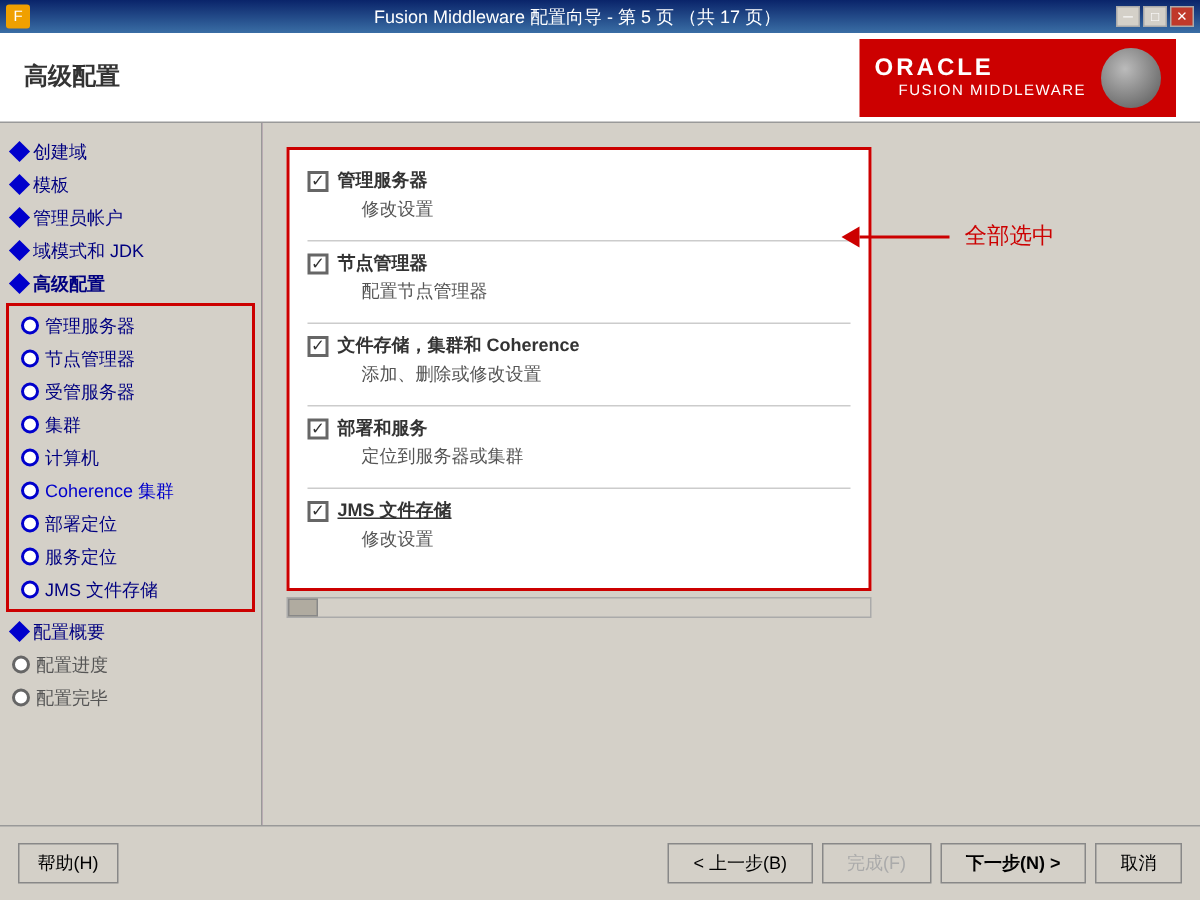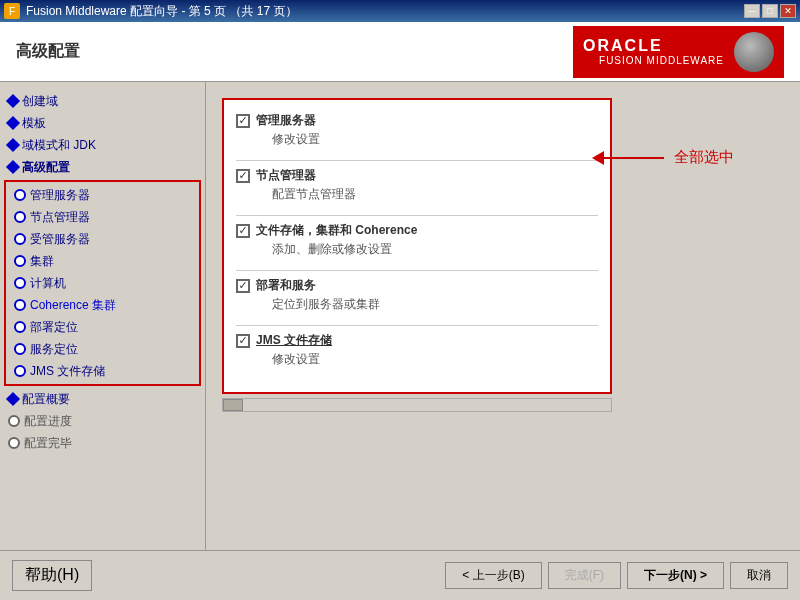"Fusion Middleware 配置向导 - 第" .titlebar-title { text-align: none -> center }
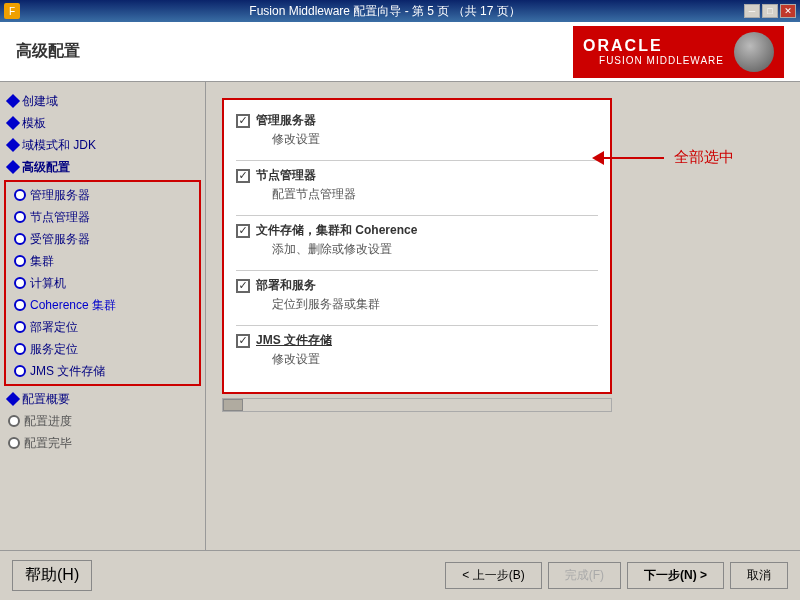"创建域" .sidebar { width: 206px -> 175px }
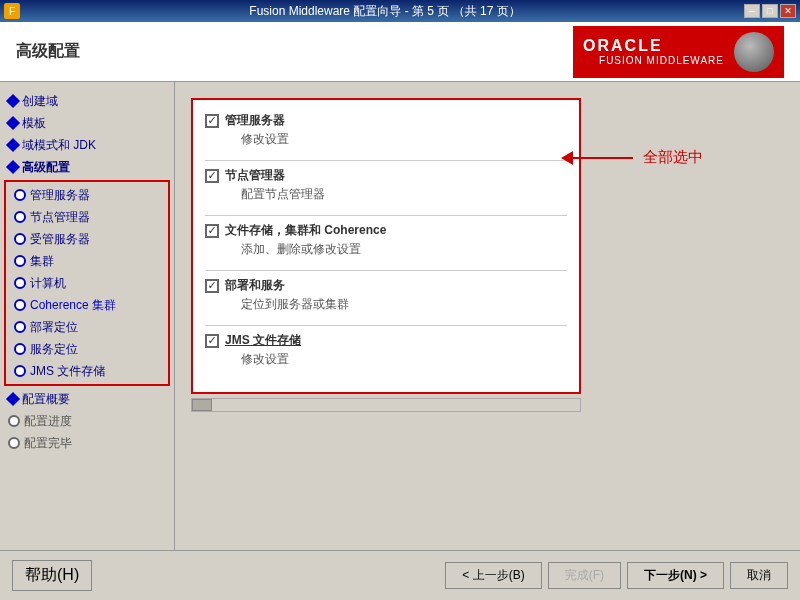"管理员帐户" div.sidebar-item { html: none -> <div> <div></div> <span>管理员帐户</span> </div> }
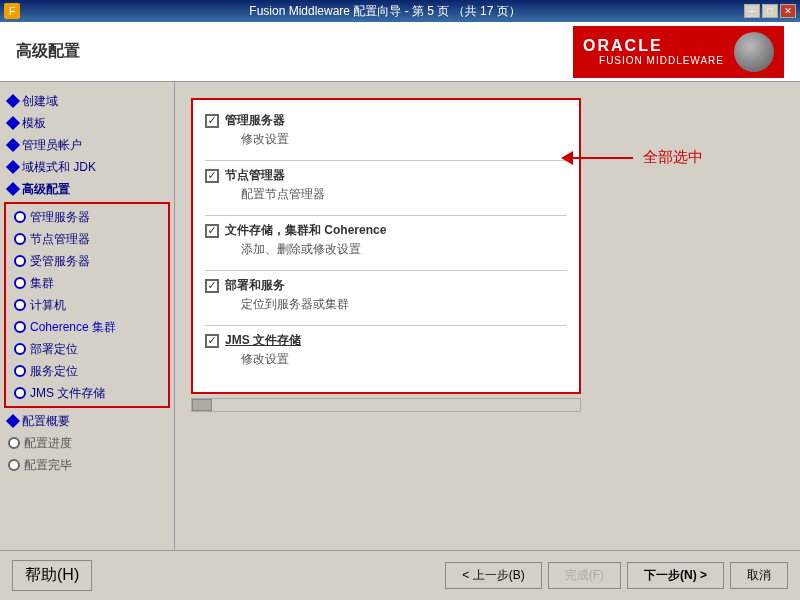"帮助(H)" .footer-left button { font-size: 16px -> 12px }
